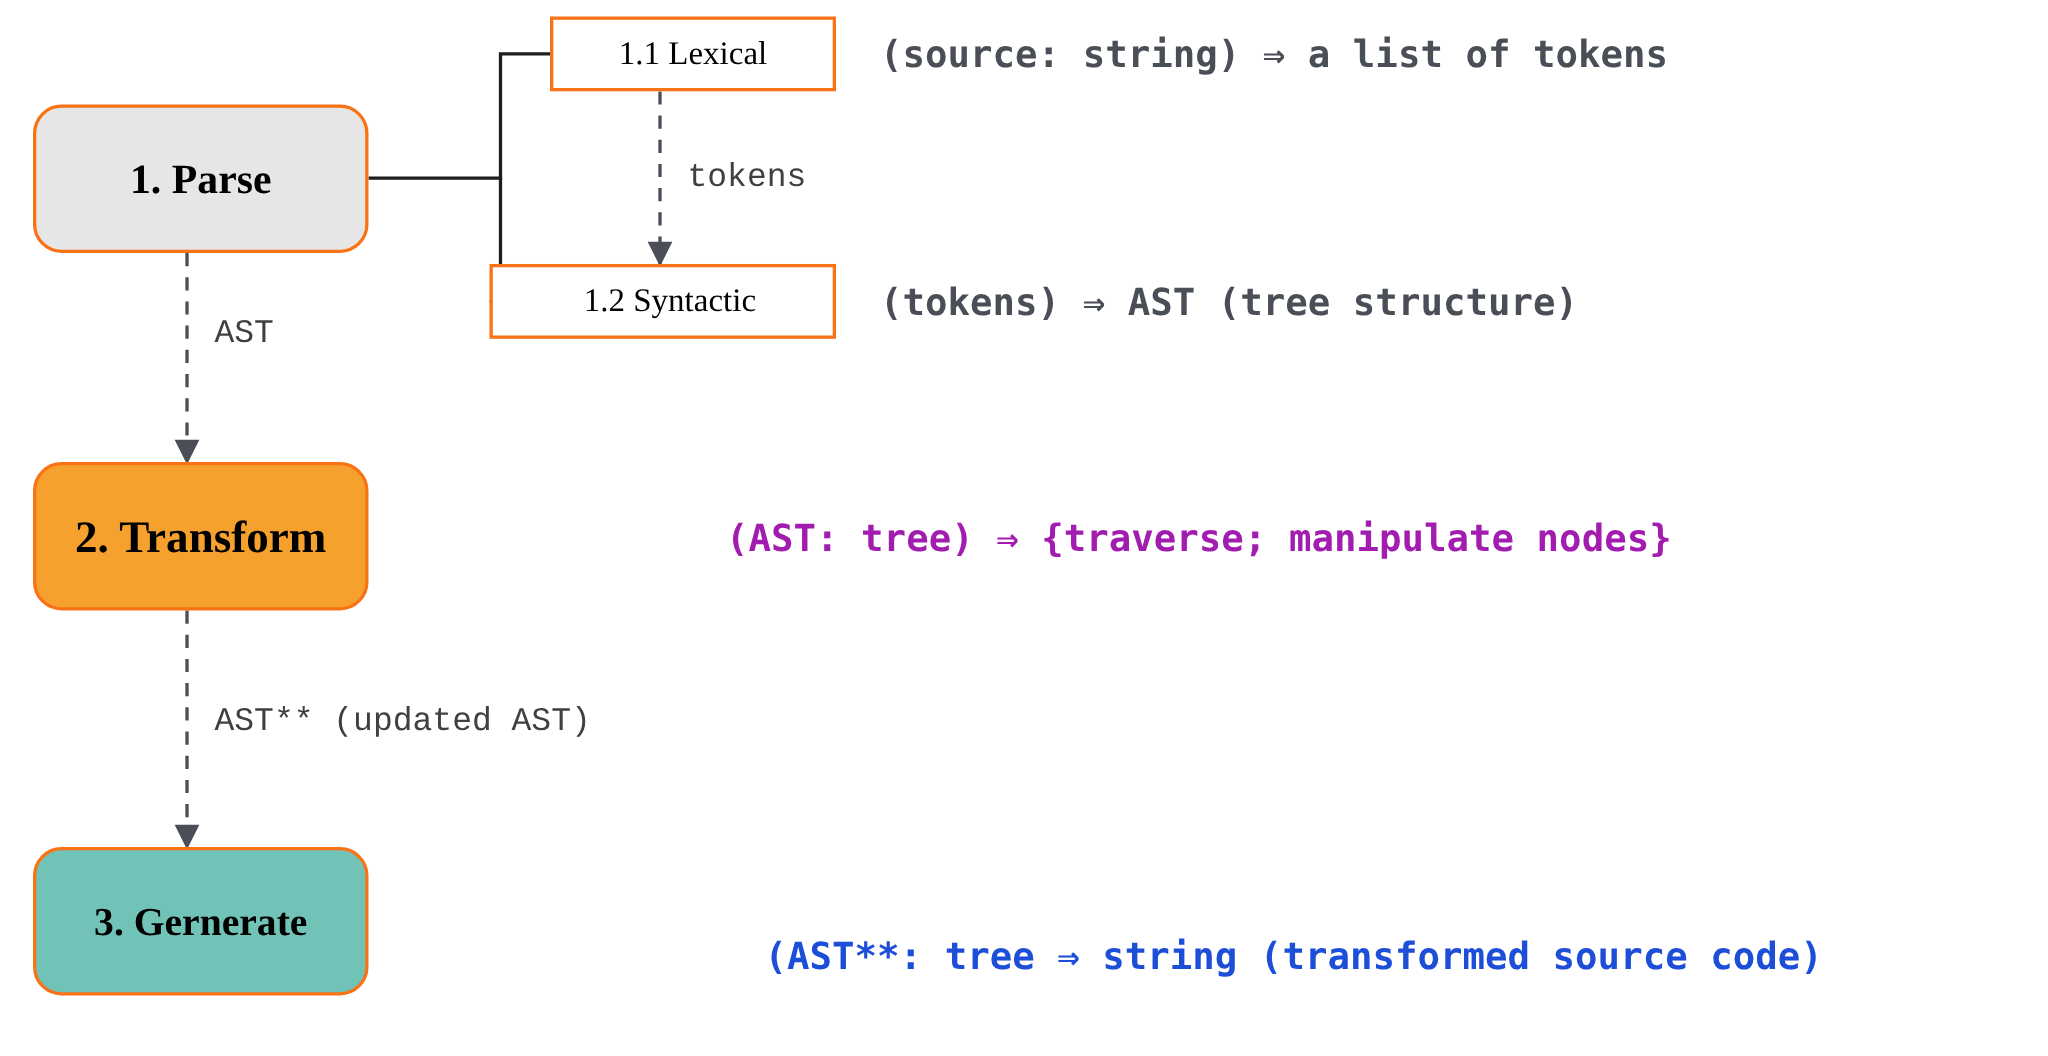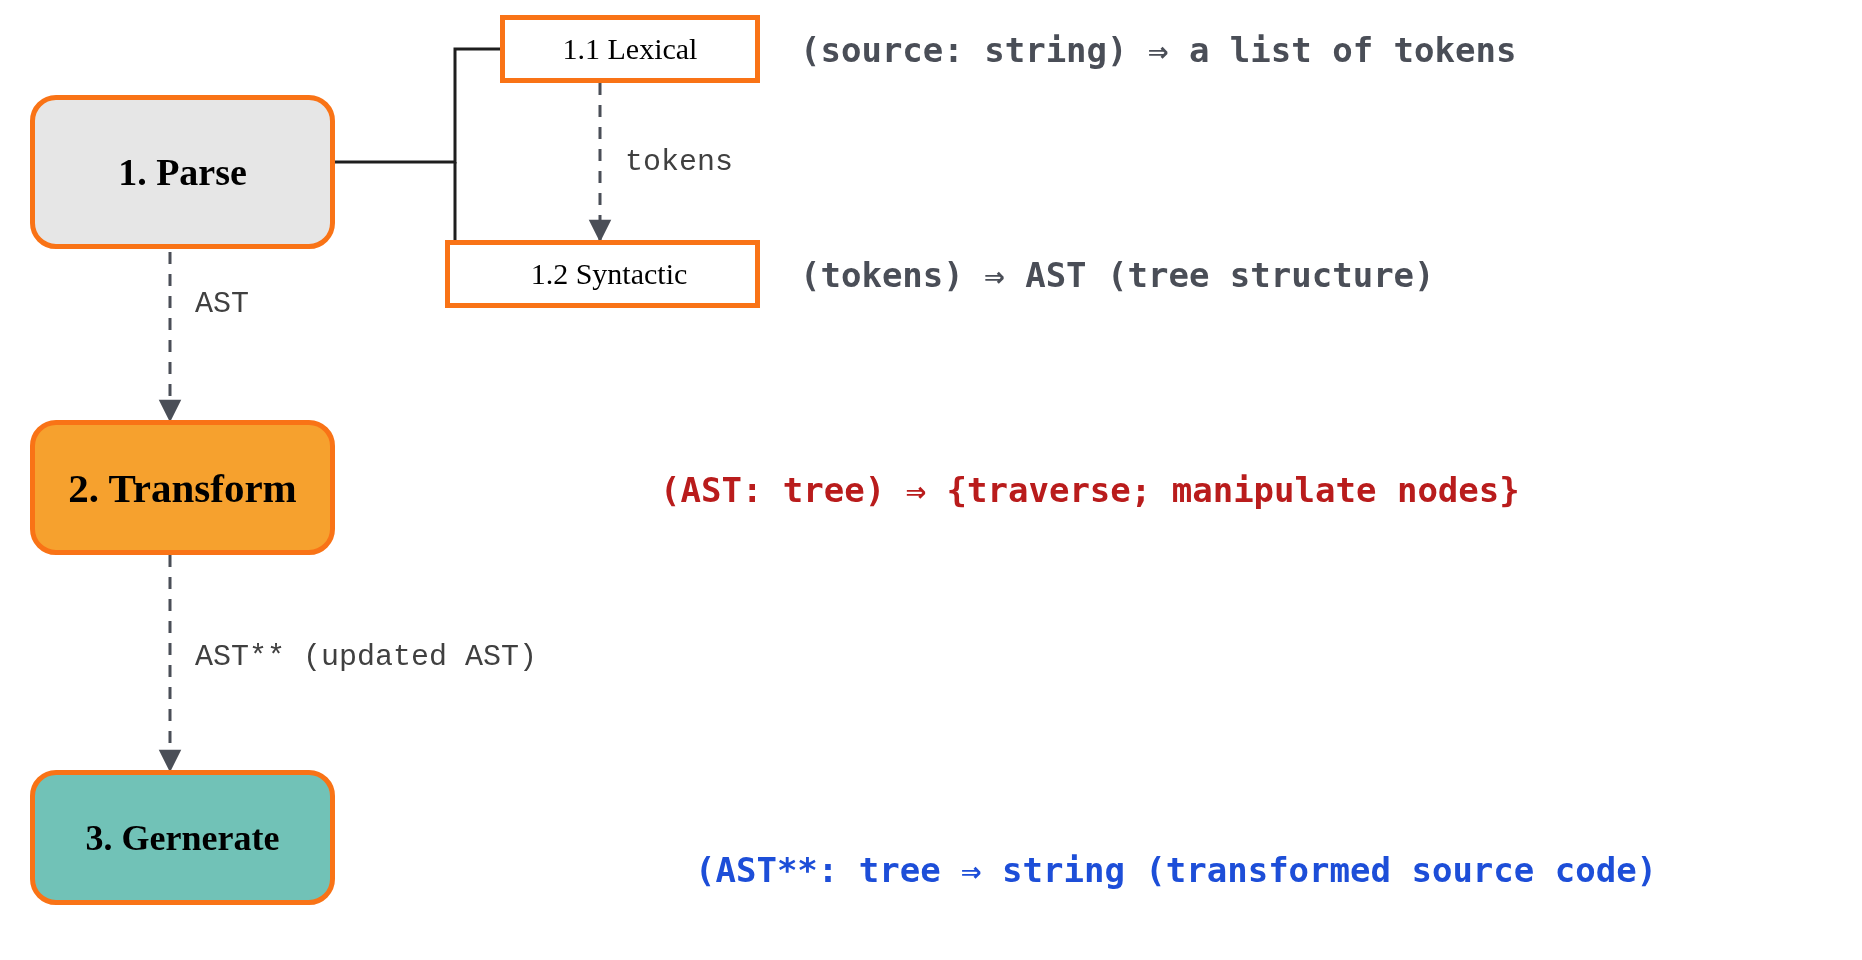"1.1 Lexical" .node { border: 5px solid #f97316 -> 3px solid #f97316 }
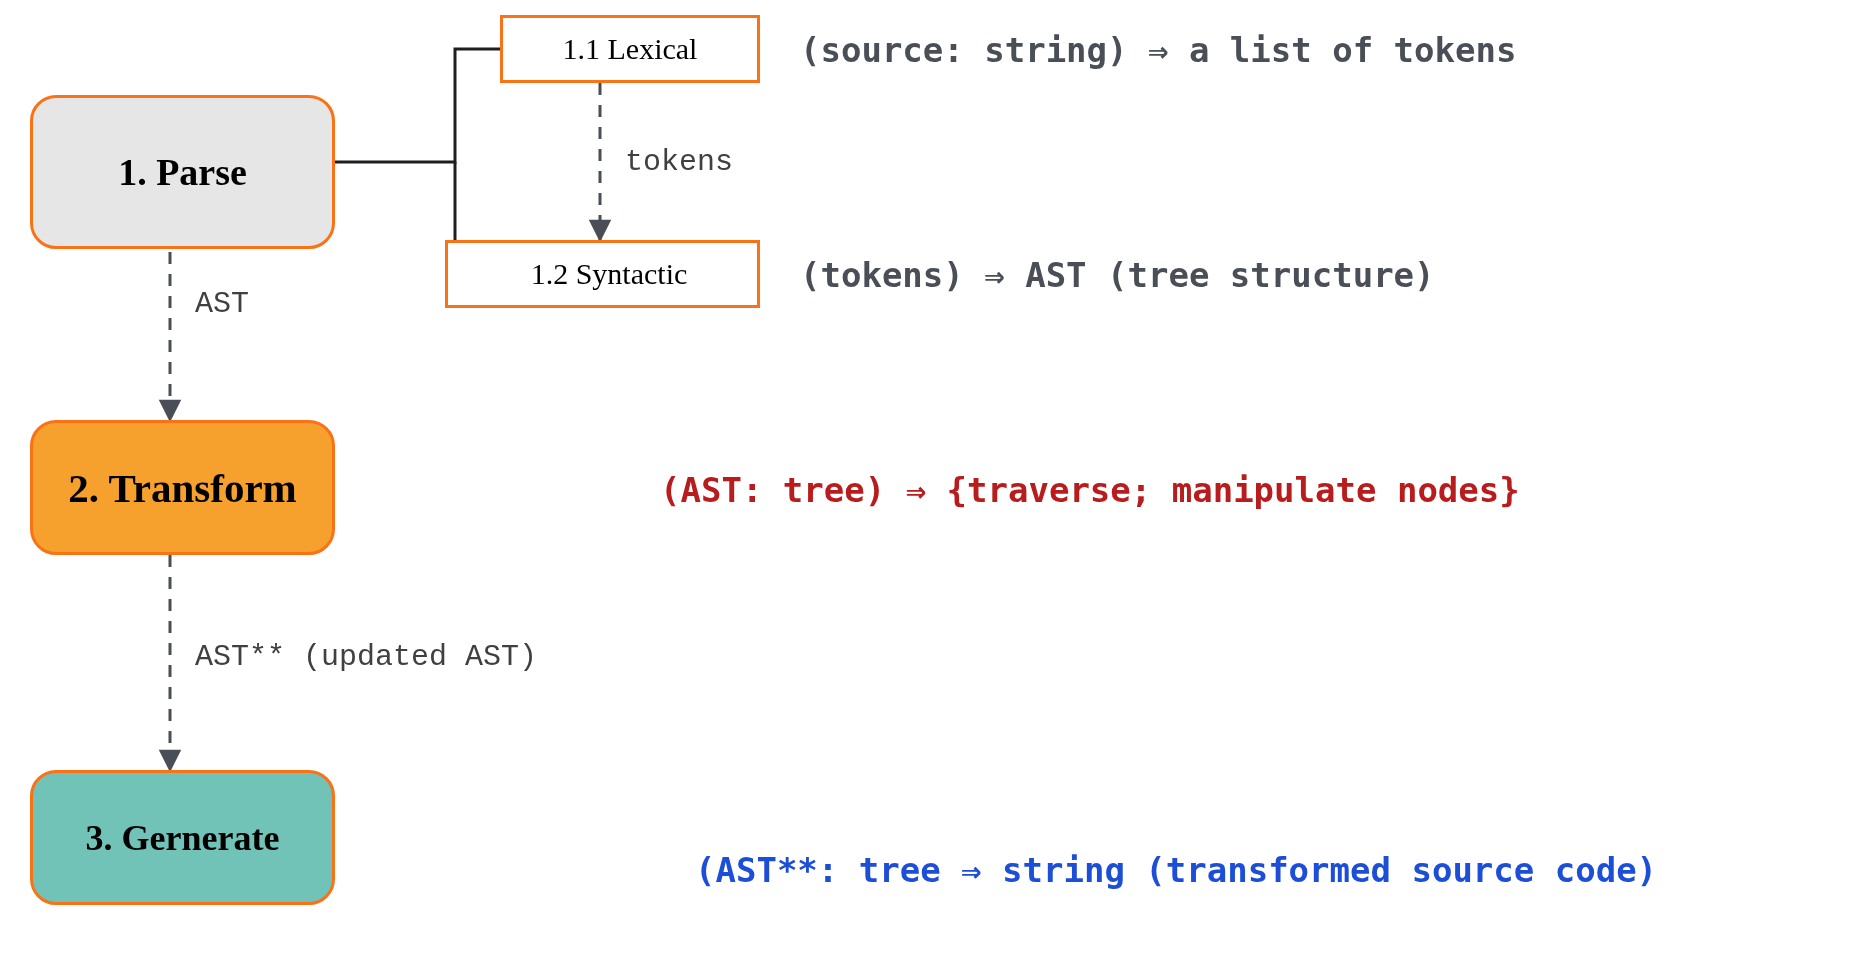"1. Parse" .parse { height: 154px -> 135px }
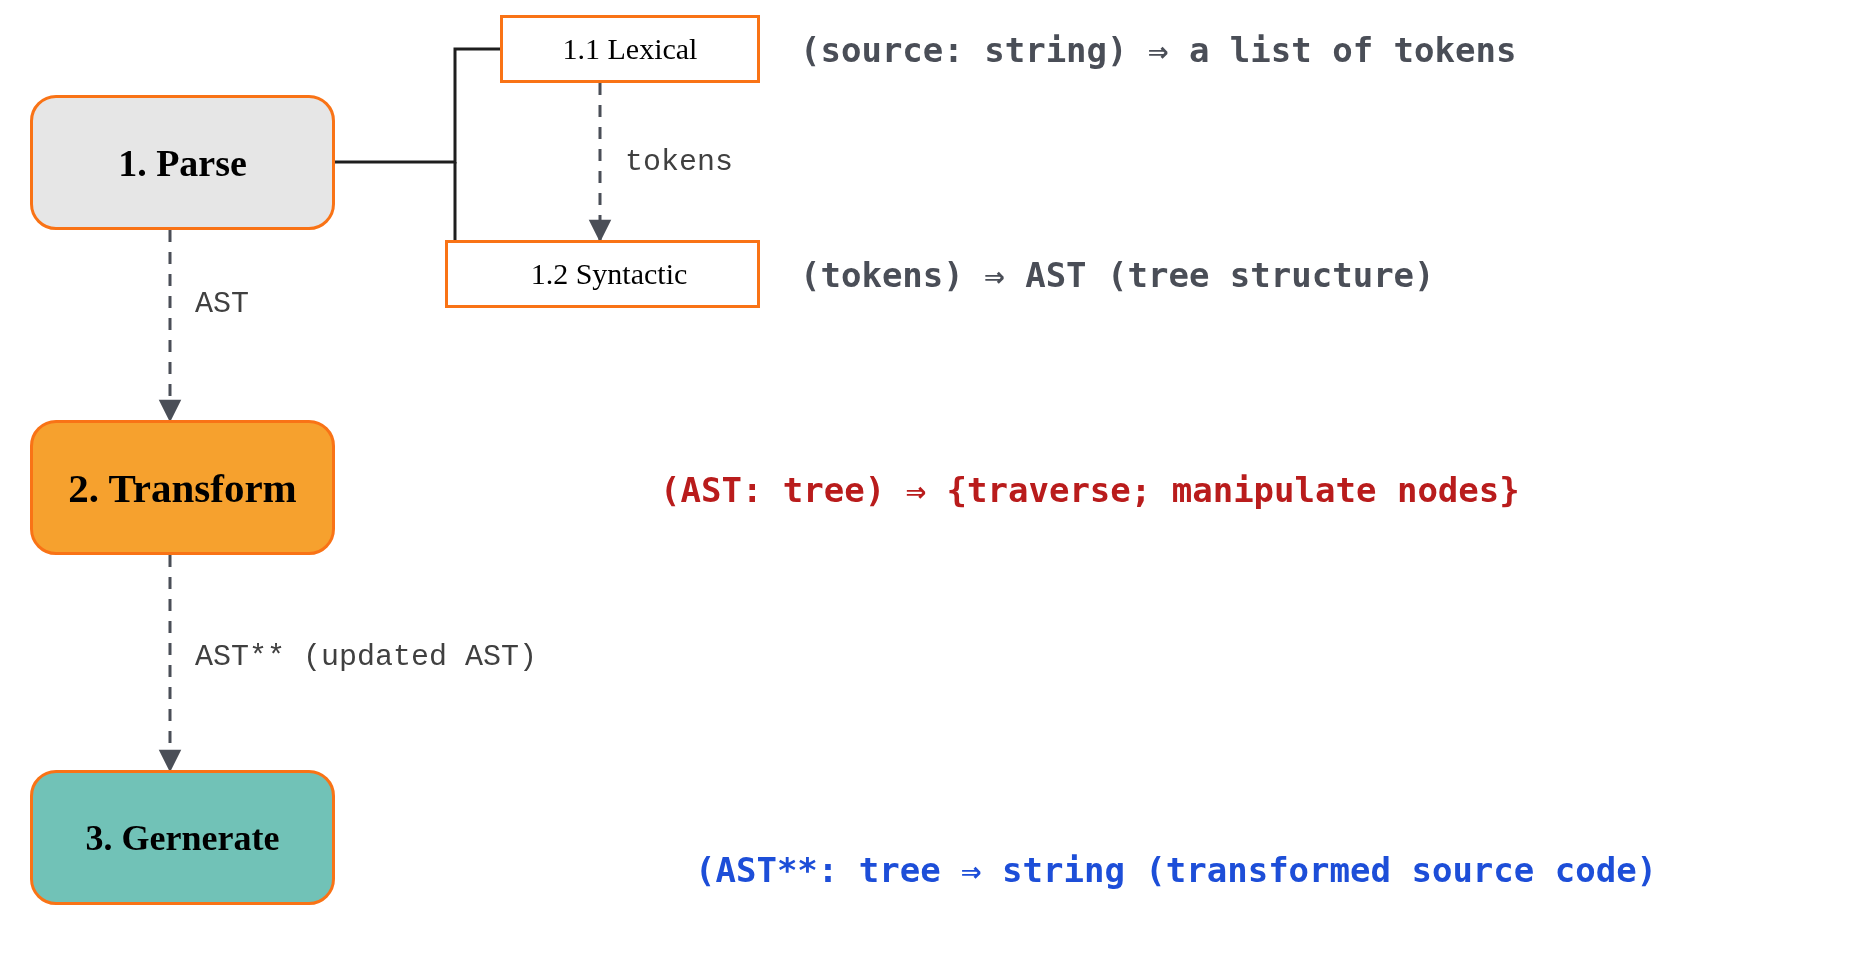"(AST: tree) ⇒ {traverse; manipulate" .sig-orange { color: #b91c1c -> #a21caf }
